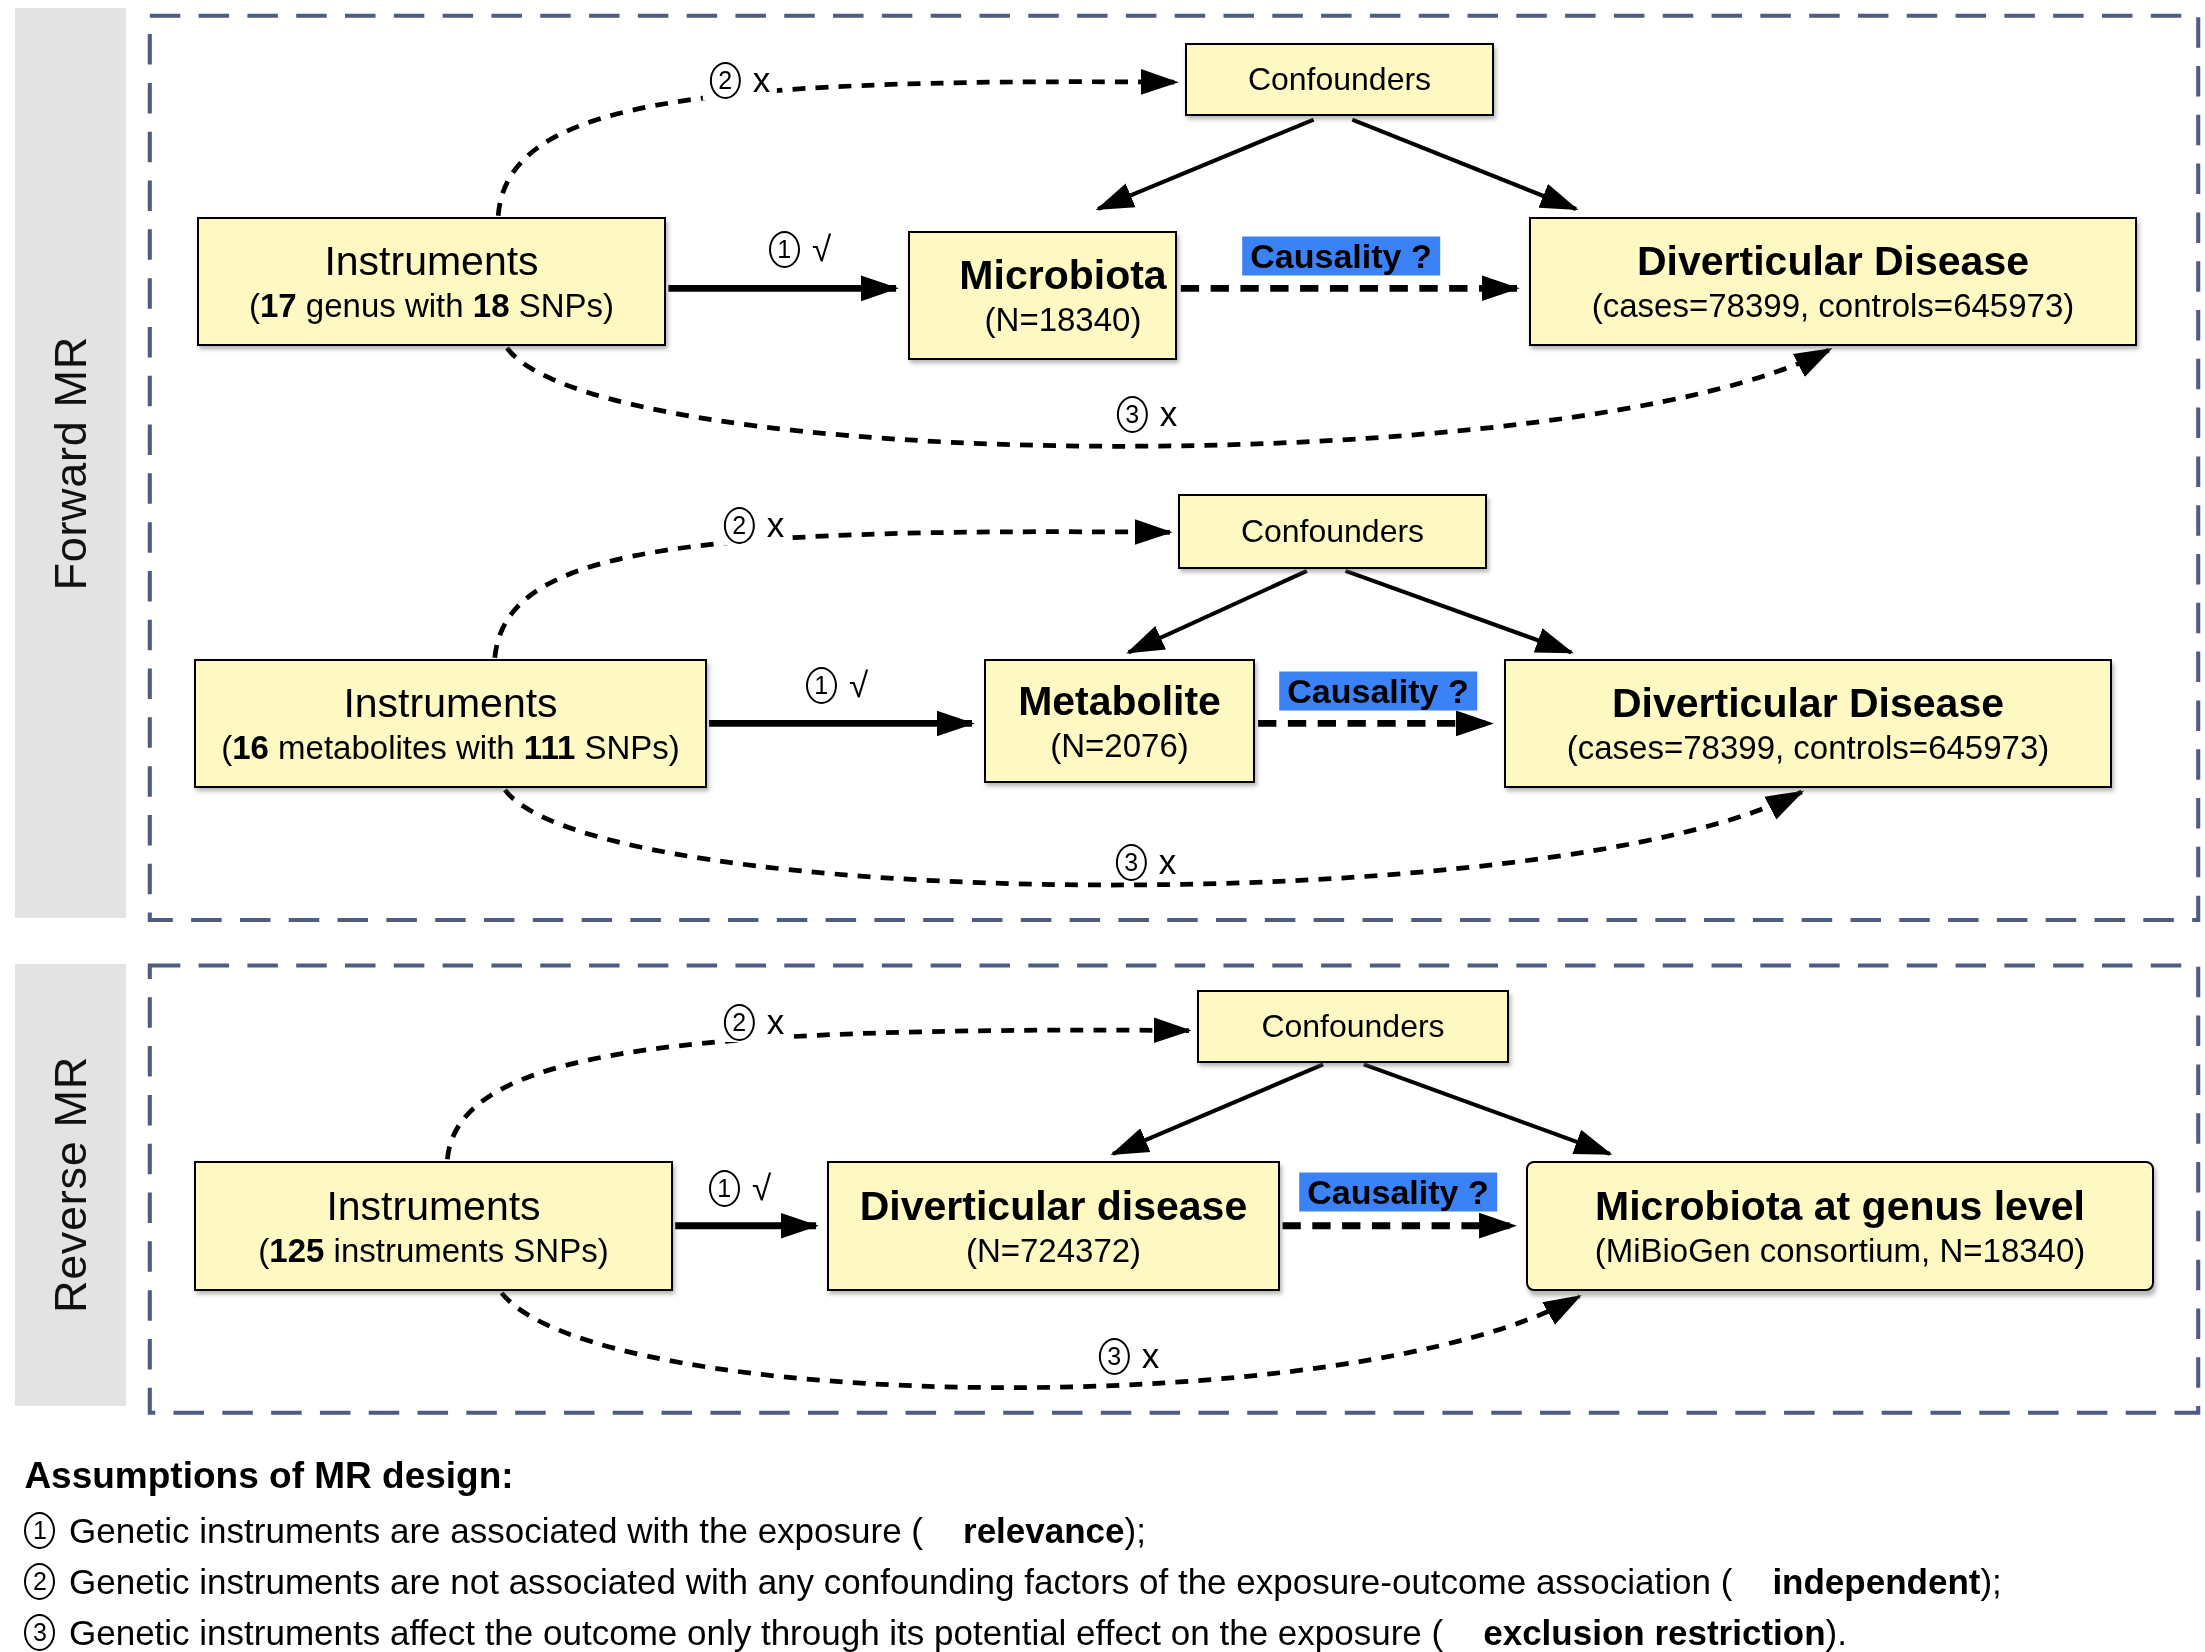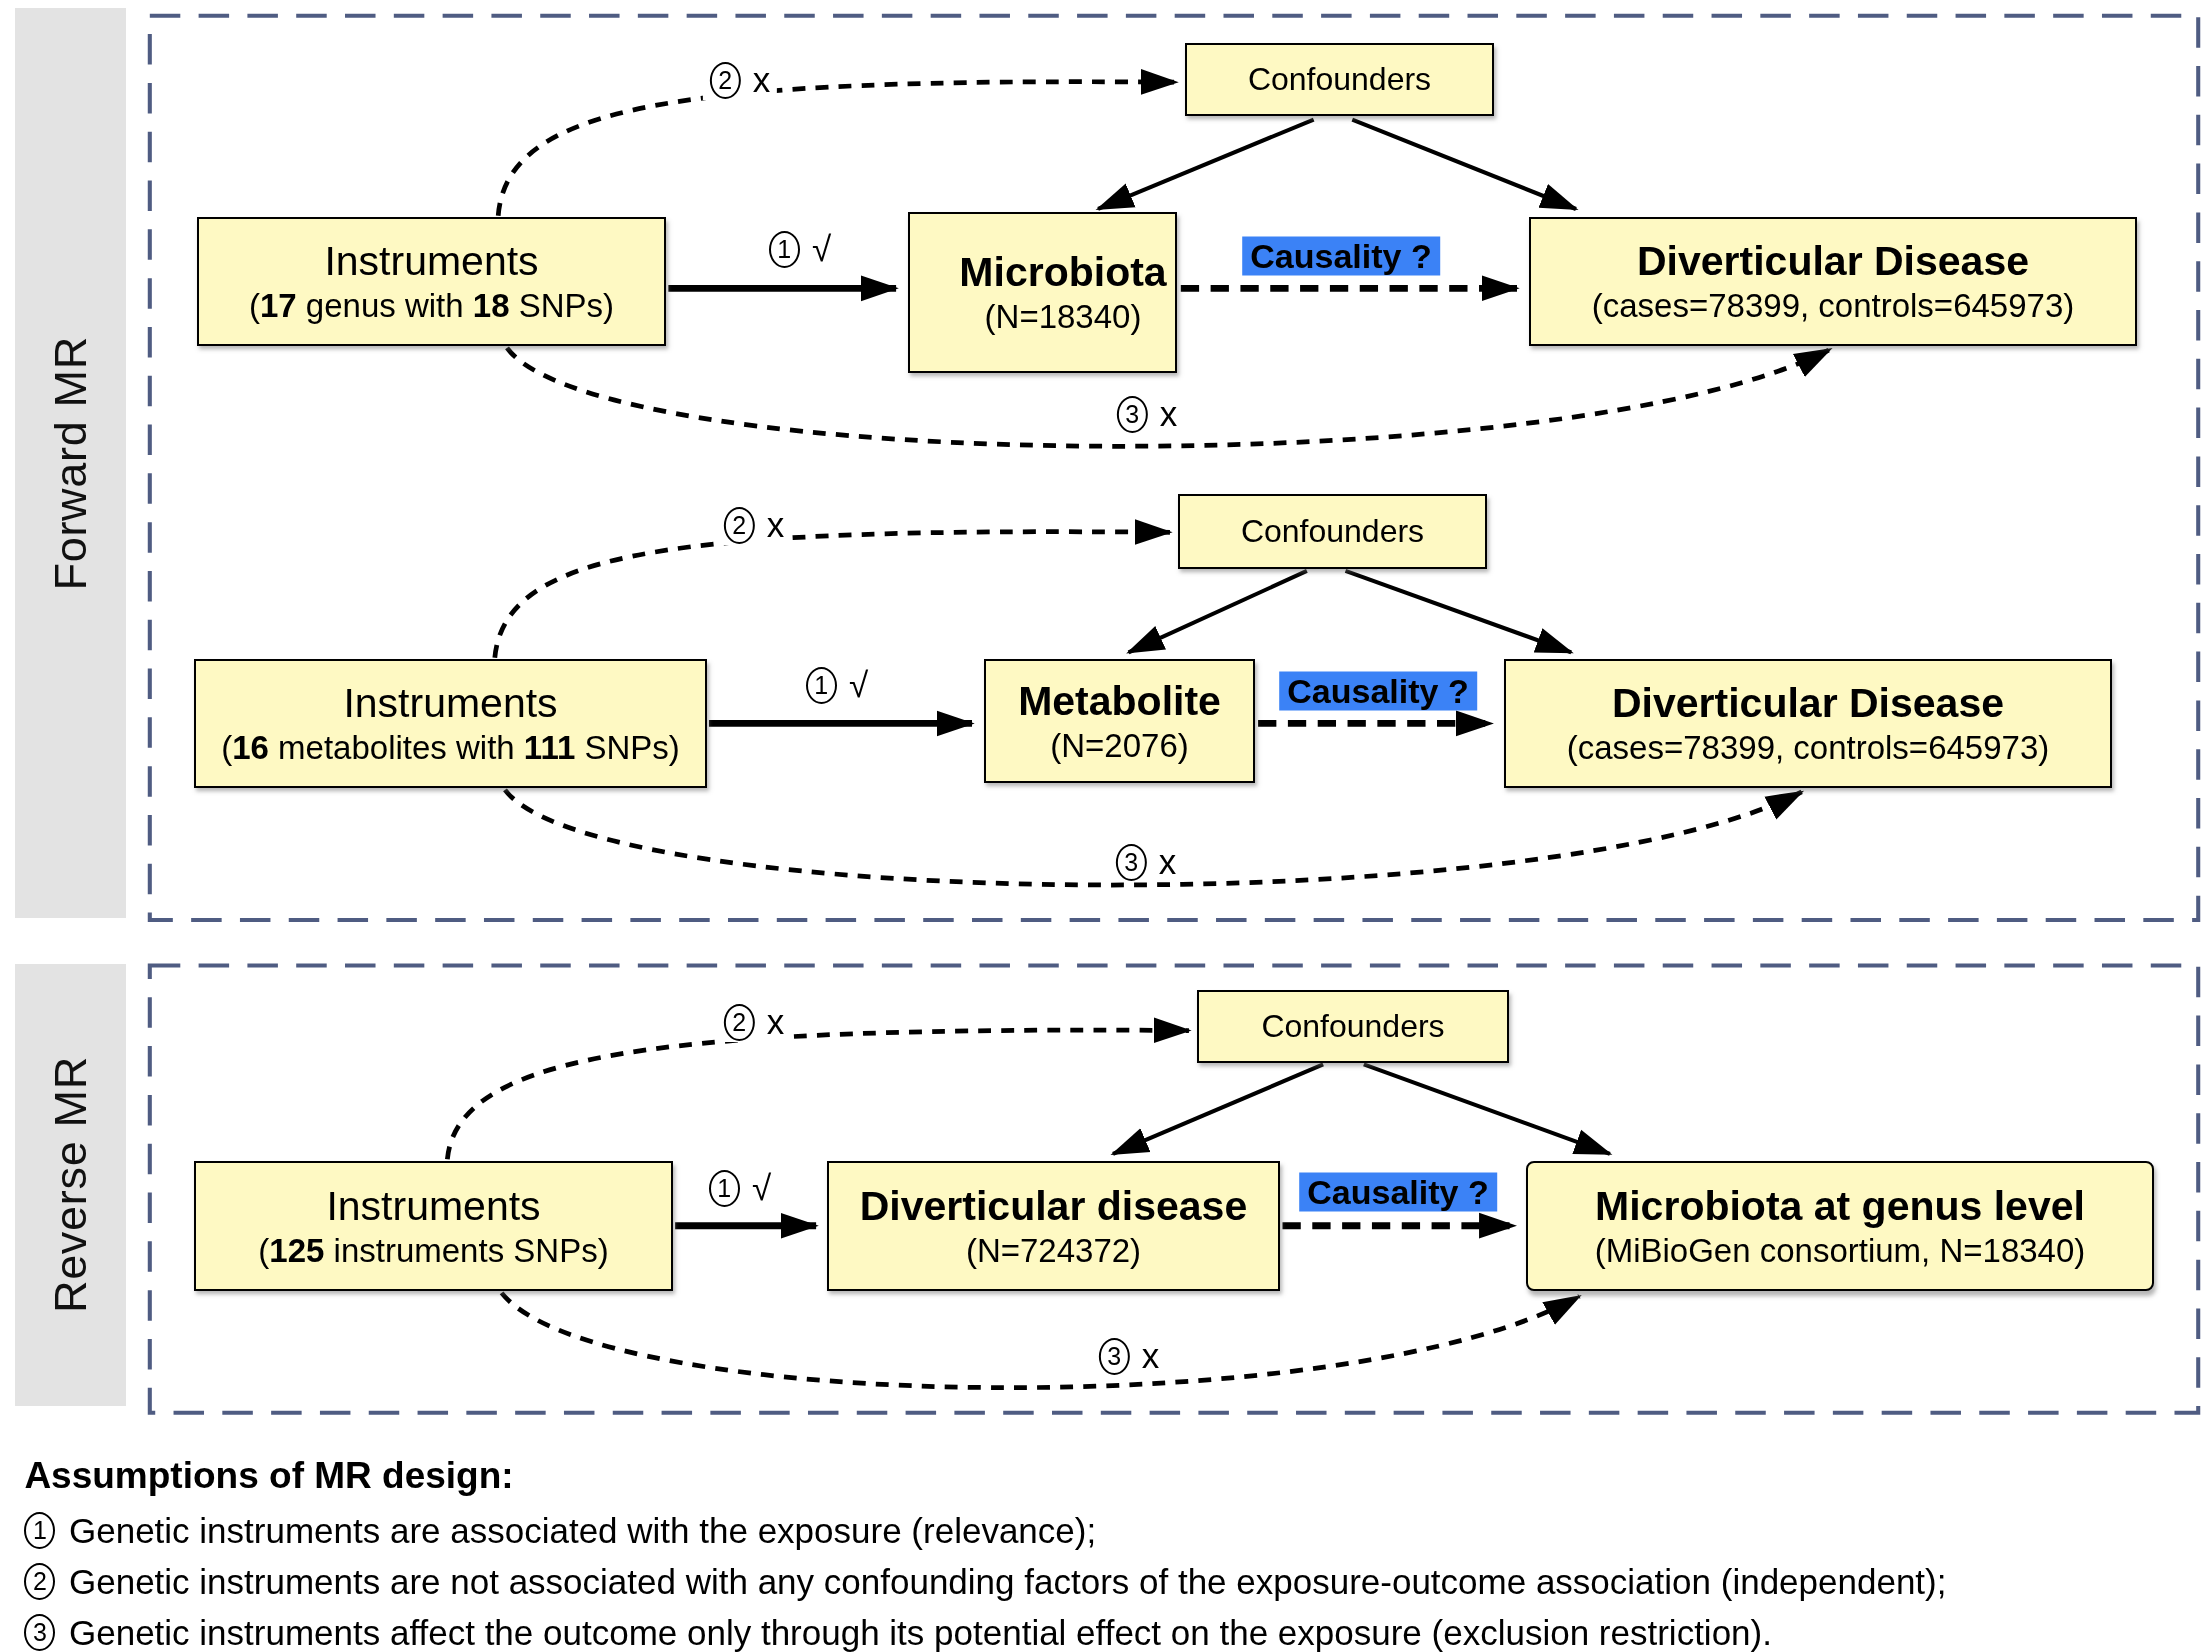"Microbiota" div.box { height: 161px -> 129px; top: 212px -> 231px }
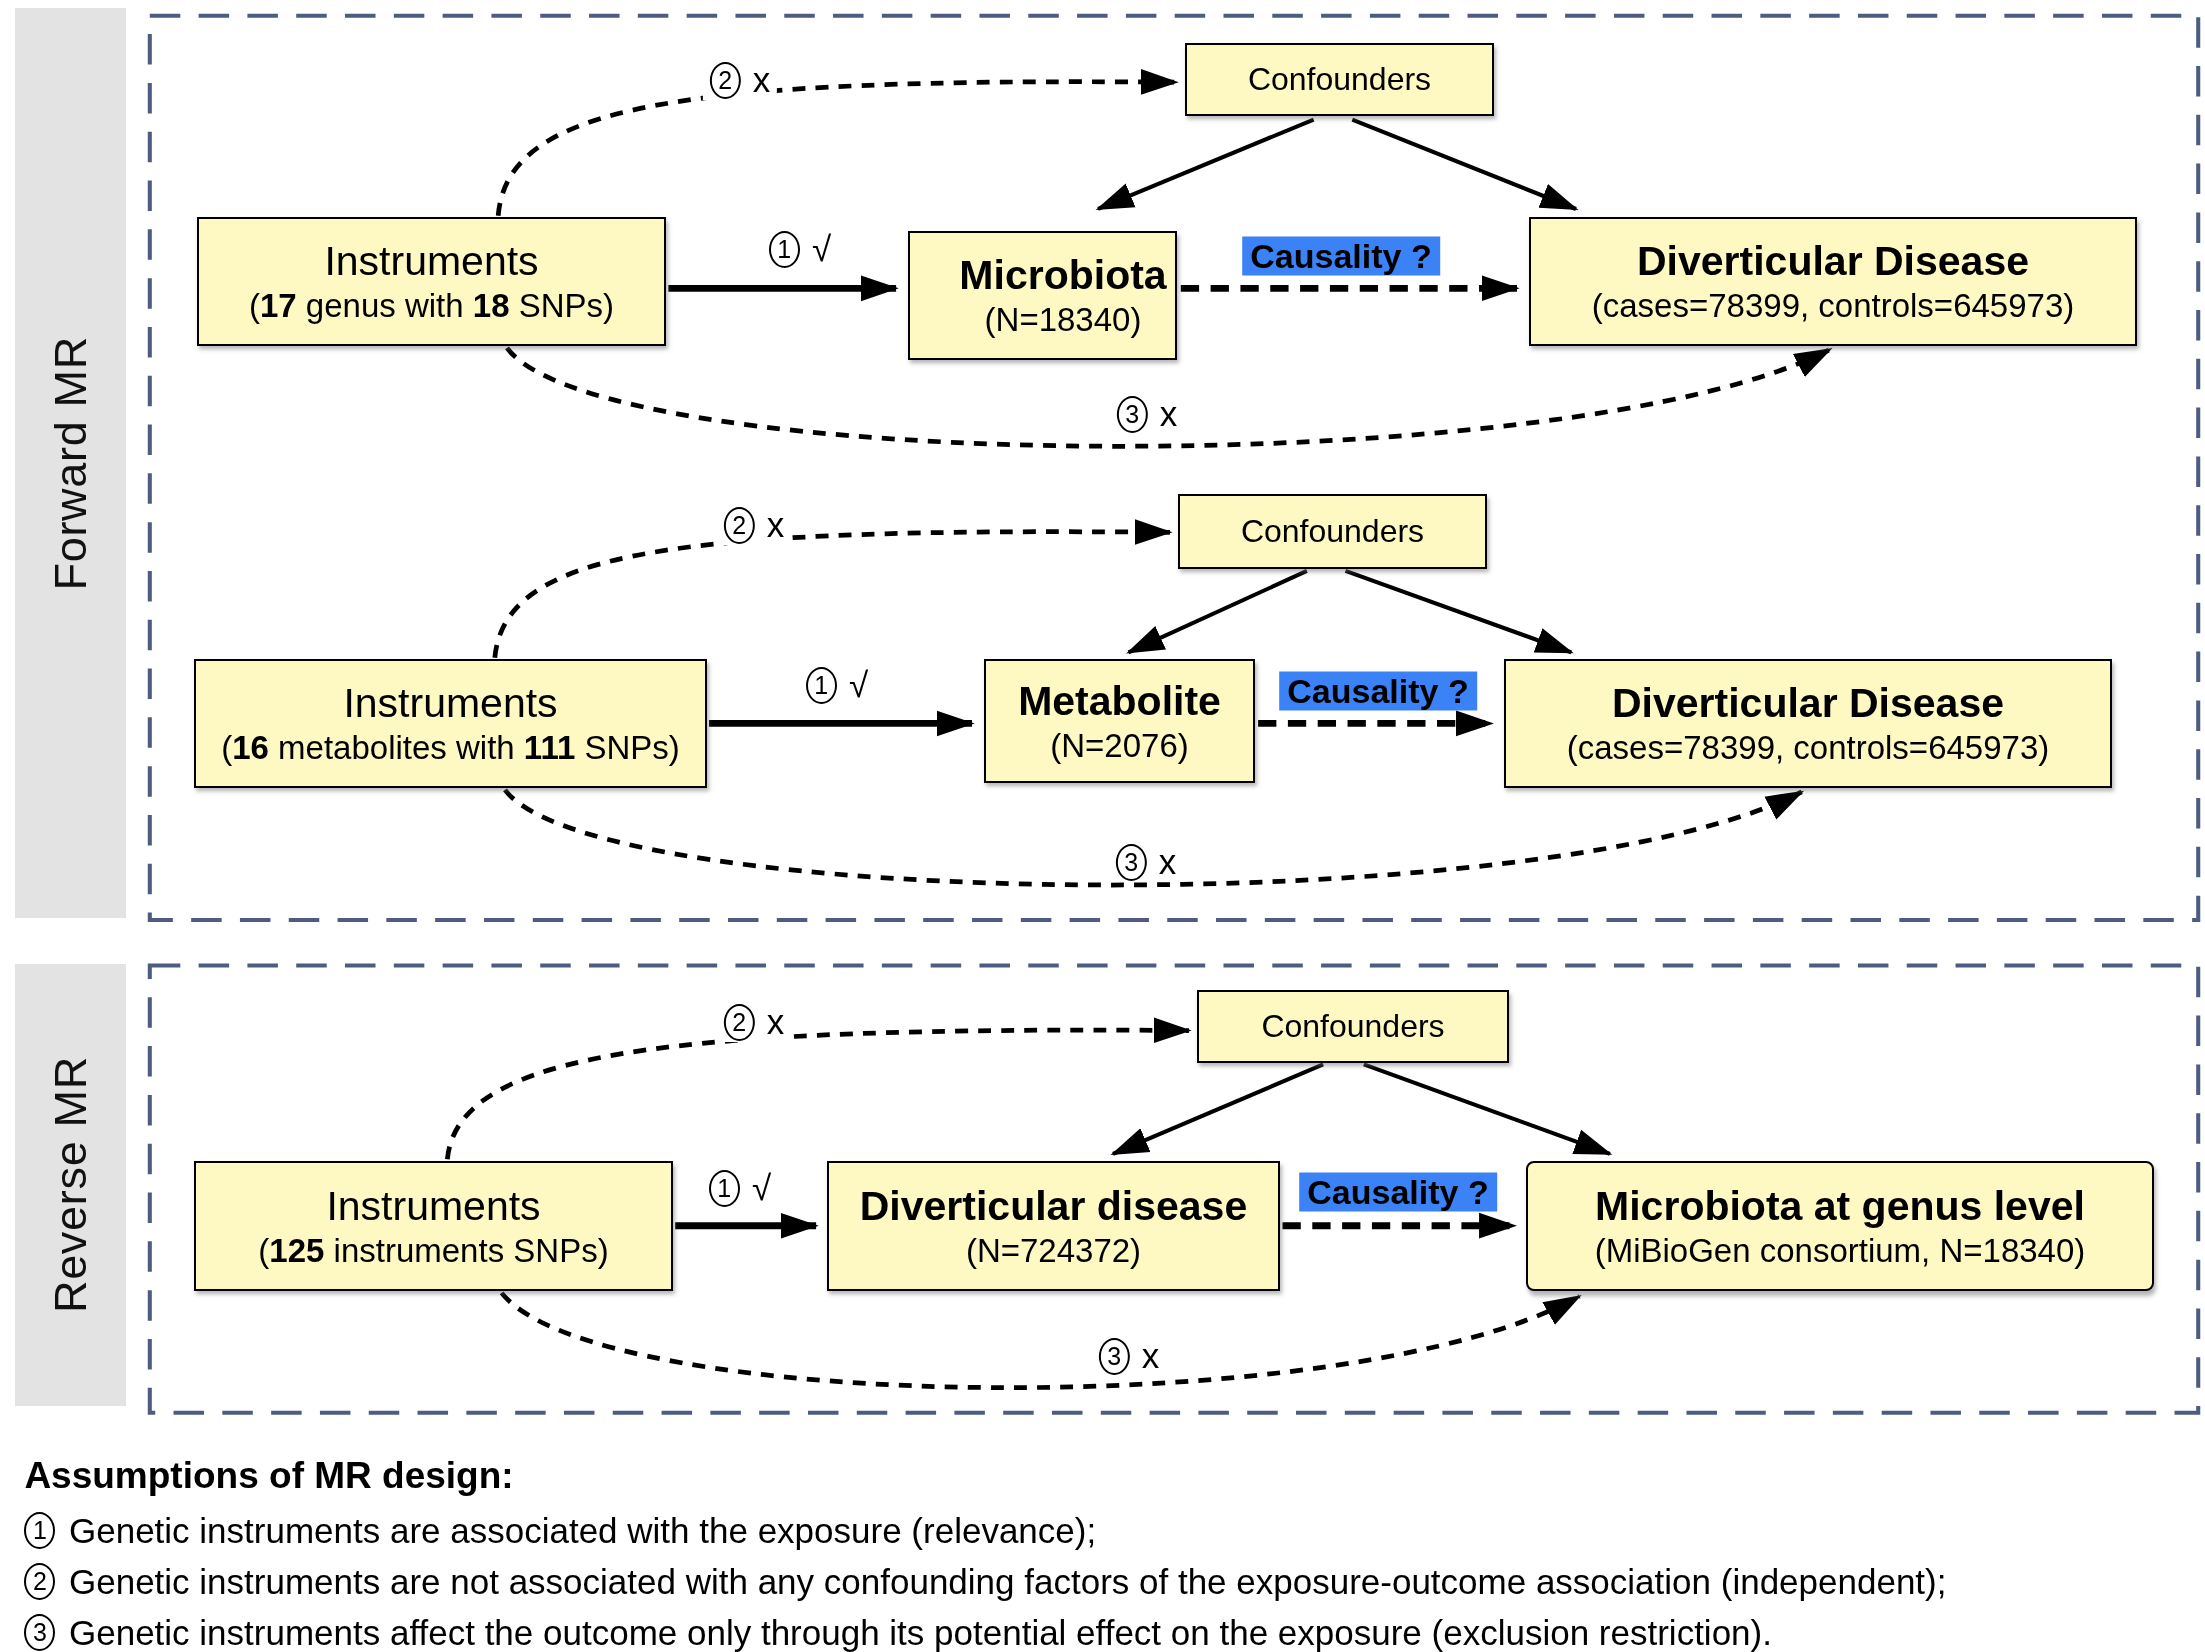"relevance" .assump-item b { font-weight: normal -> bold; margin-left: none -> 40px }
